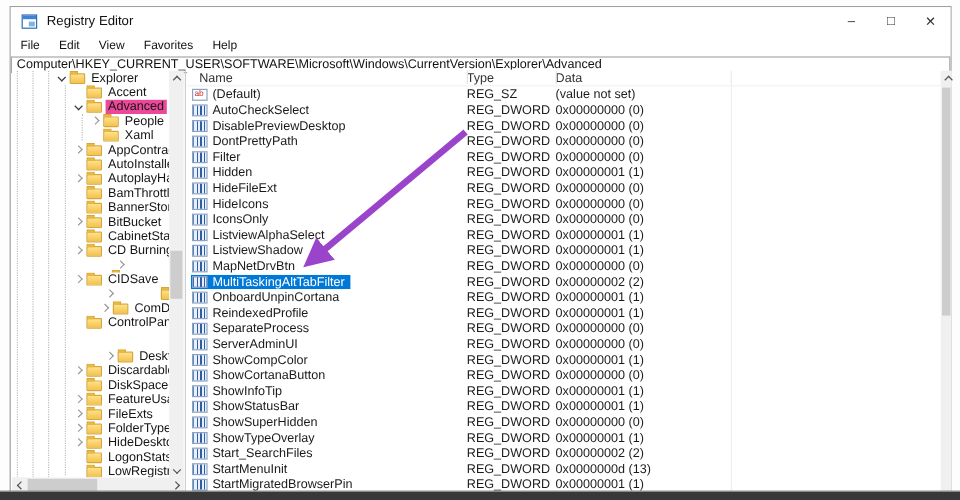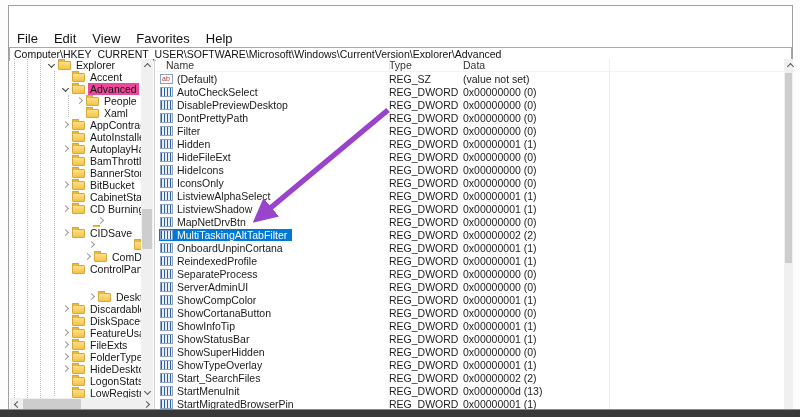"Registry Editor" div.titlebar { html: none -> <div> <span></span> <span>Registry Editor</span> <div> <span>–</span> <span>□</span> <span>✕</span> </div> </div> }
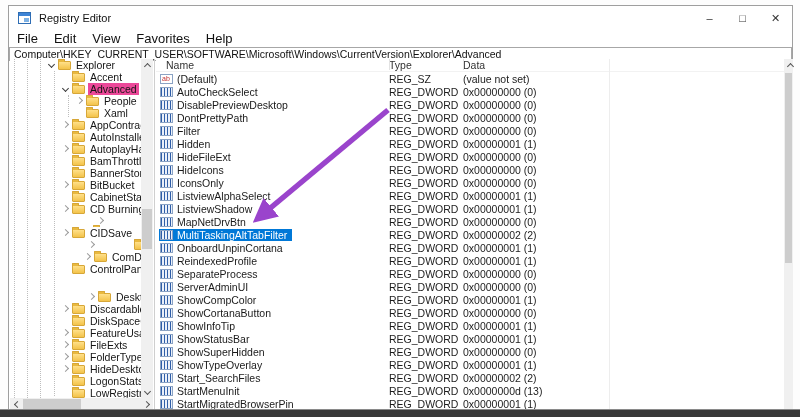"File" .menuitem { font-size: 13px -> 10px }
